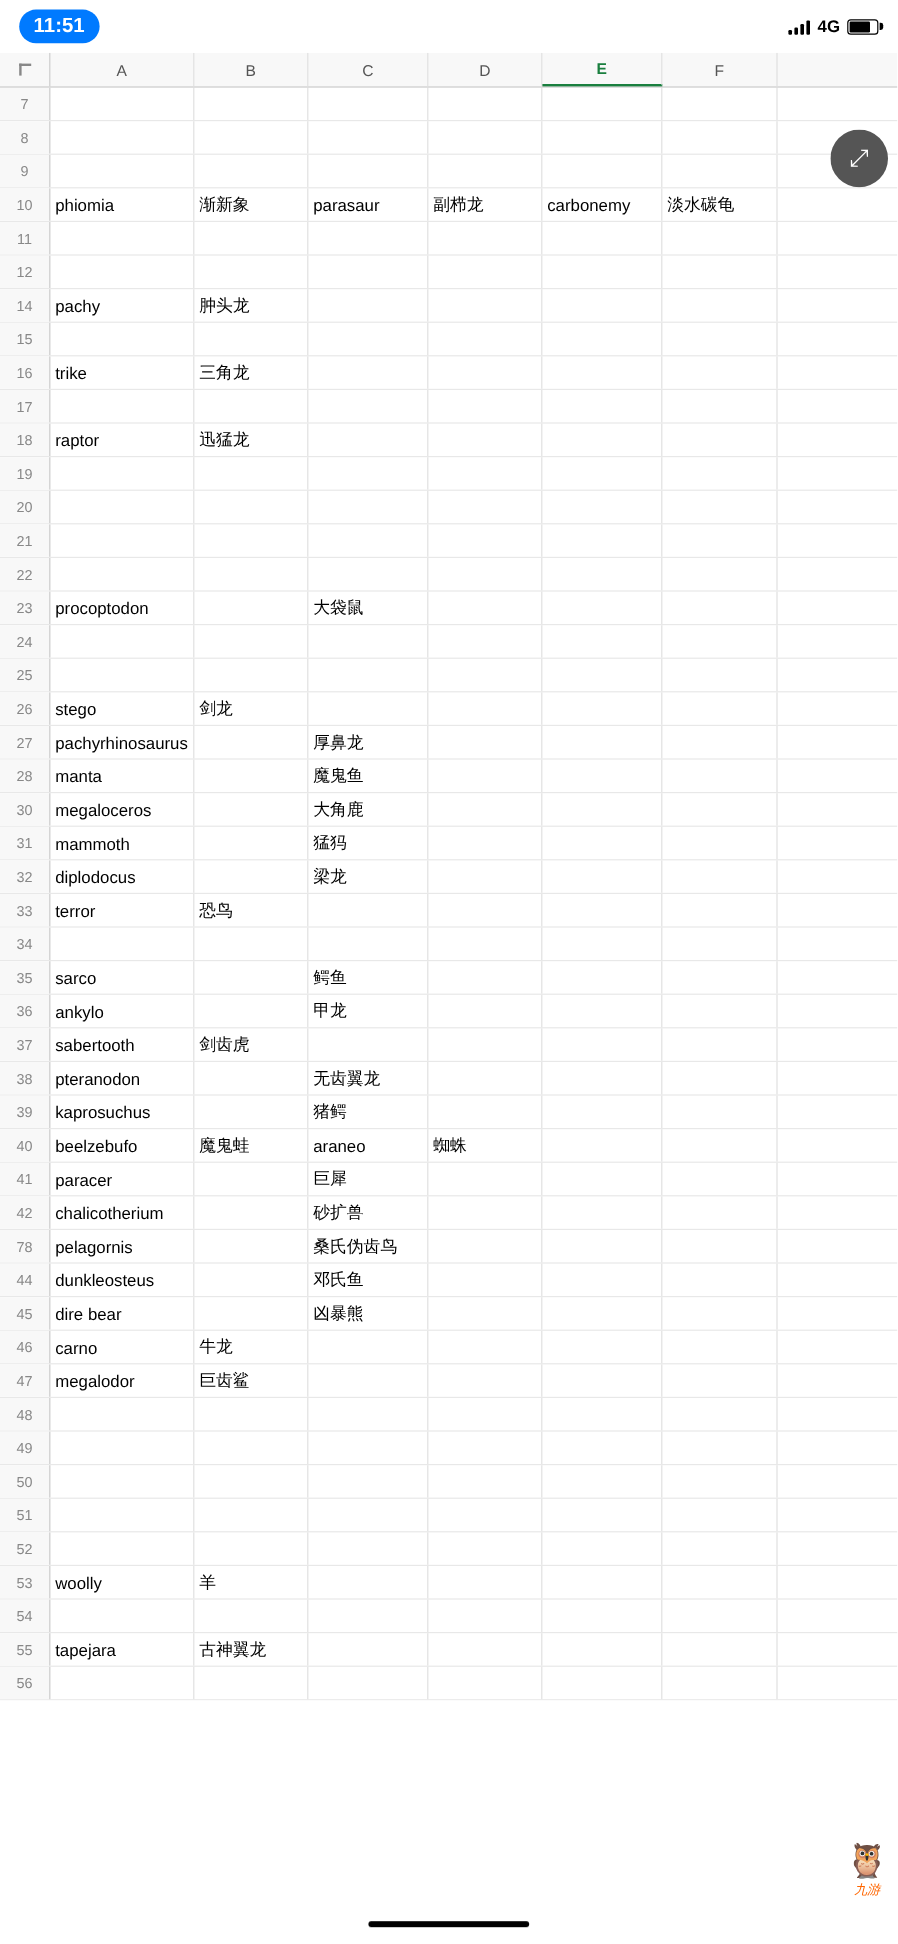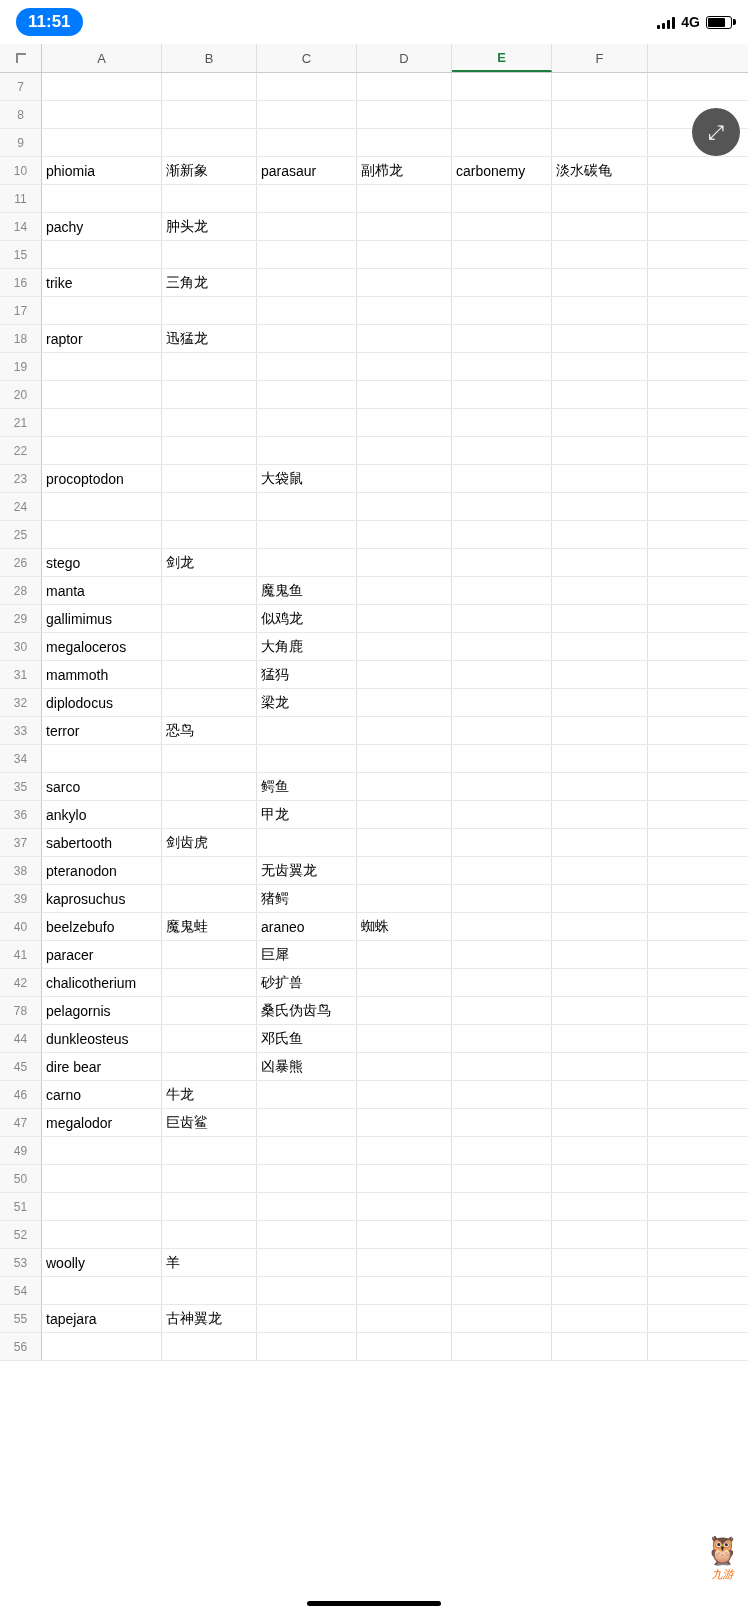"12" div.sheet-row { html: none -> <div> <div>12</div> <div></div> <div></div> <div></div> <div></div> <div></div> <div></div> </div> }
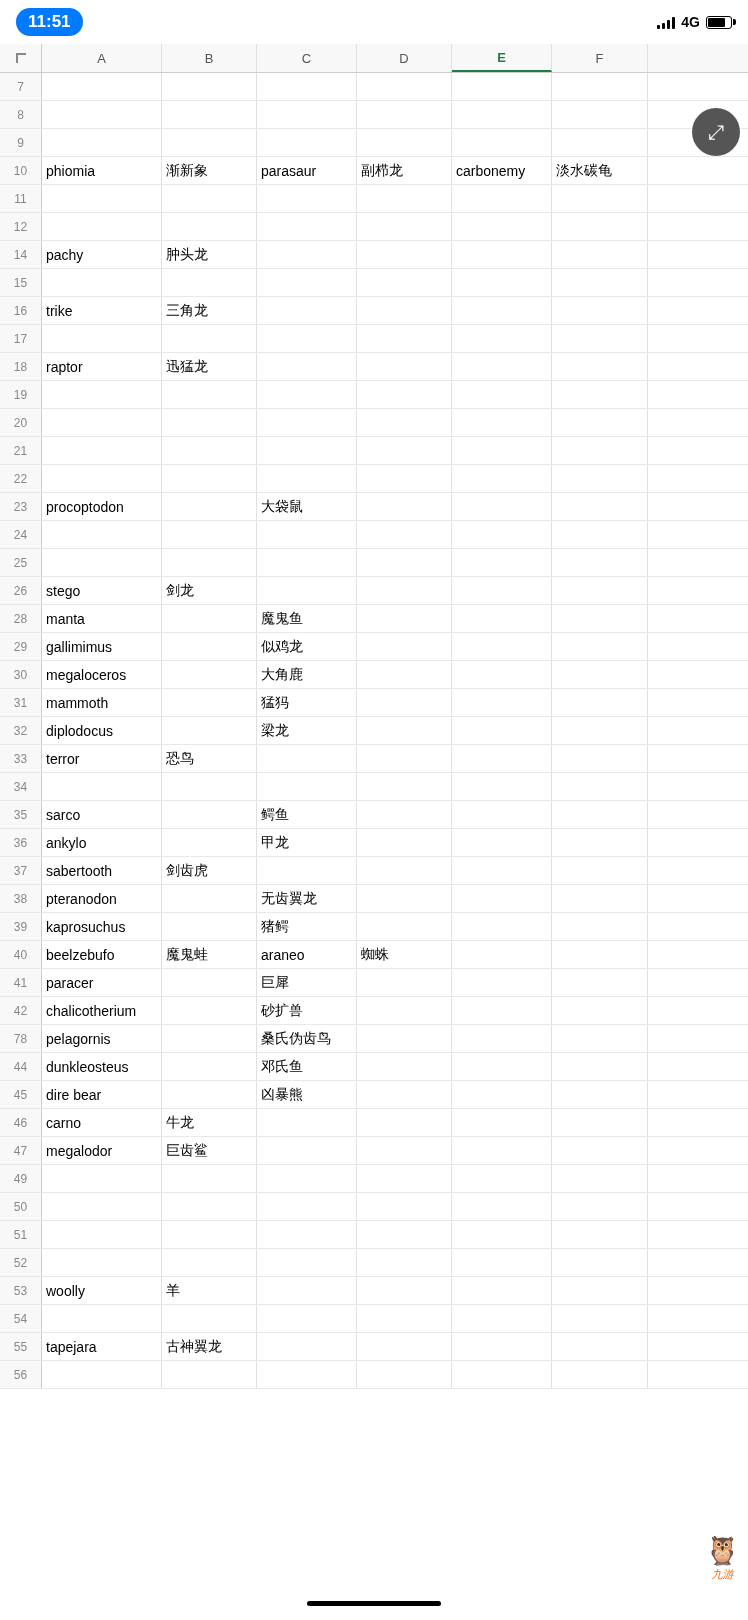"27" div.sheet-row { html: none -> <div> <div>27</div> <div>pachyrhinosaurus</div> <div></div> <div>厚鼻龙</div> <div></div> <div></div> <div></div> </div> }
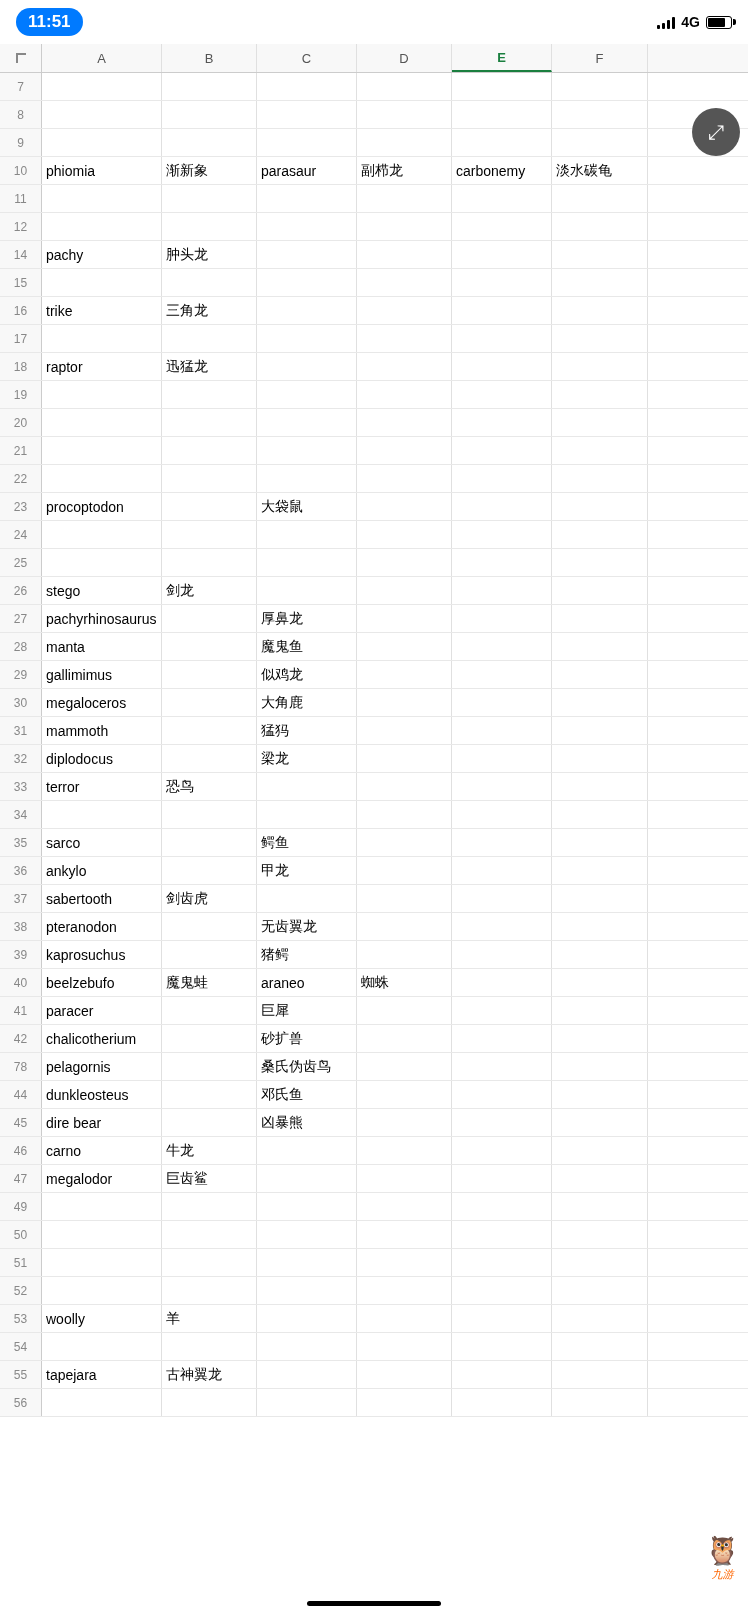"29" div.sheet-row { html: <div> <div>29</div> <div>gallimimus</div> <div></div> <div>似鸡龙</div> <div></div> <div></div> <div></div> </div> -> none }
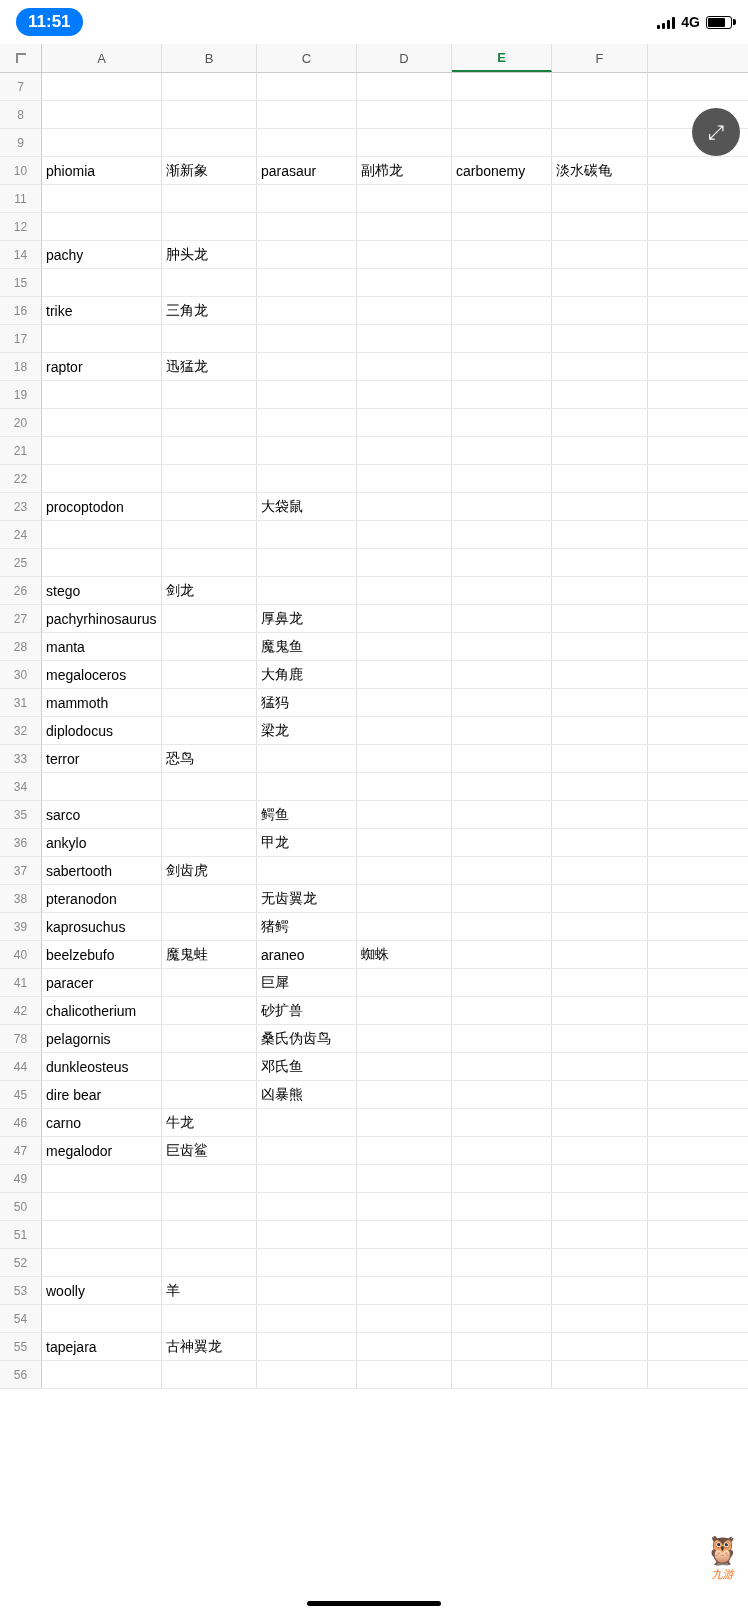"48" div.sheet-row { html: none -> <div> <div>48</div> <div></div> <div></div> <div></div> <div></div> <div></div> <div></div> </div> }
